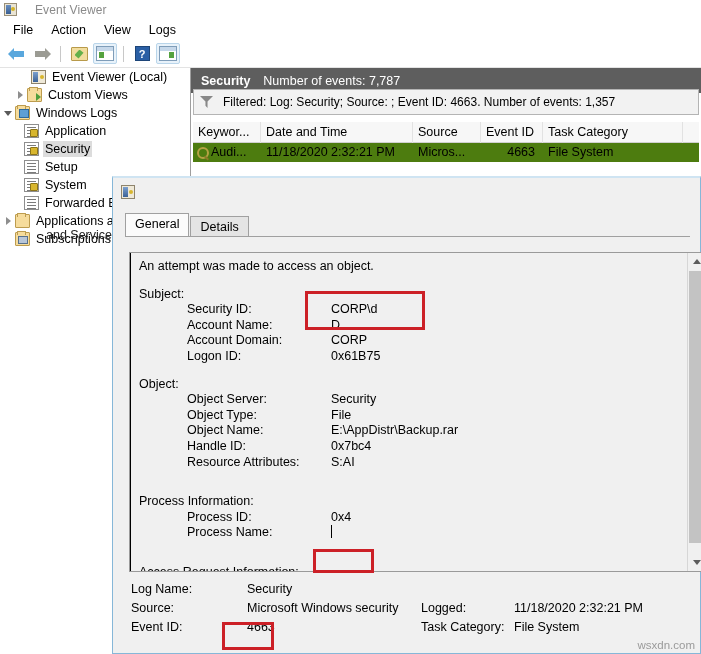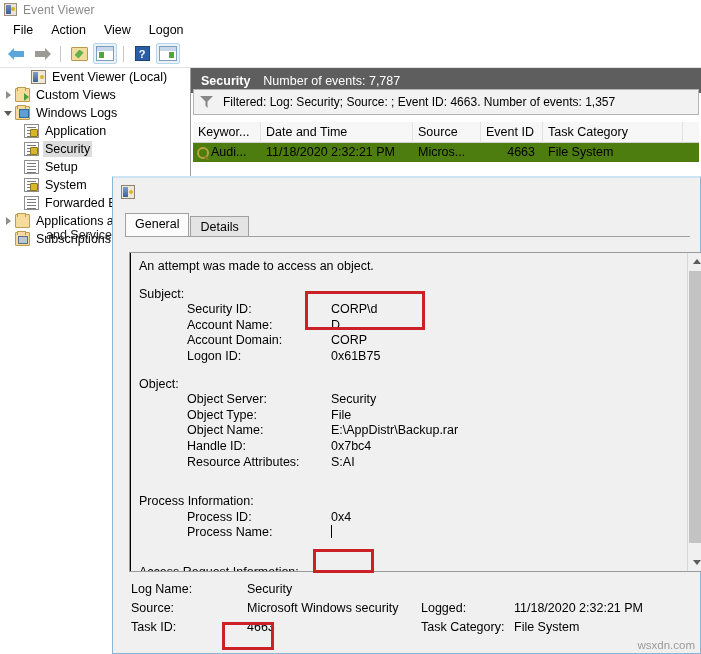"Event Viewer" .titlebar { gap: none -> 12px }
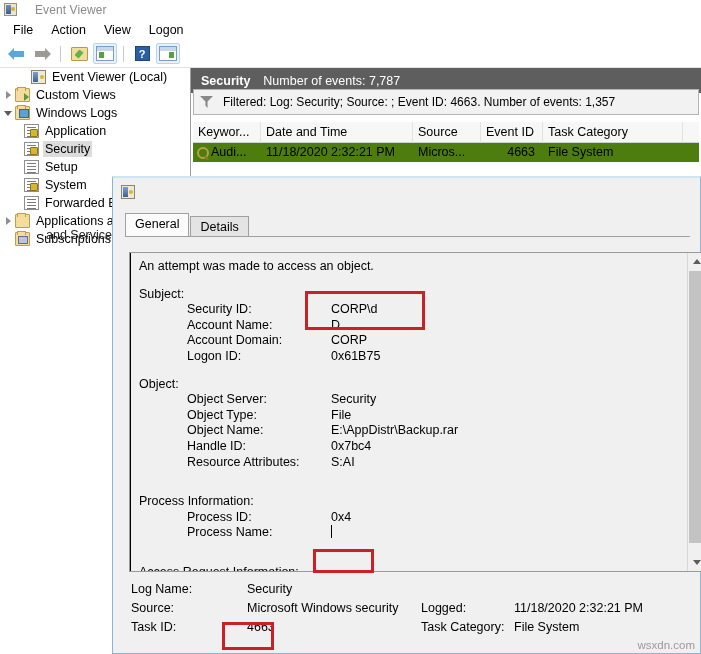"Logon" div.menu-item { text: Logon -> Logs }
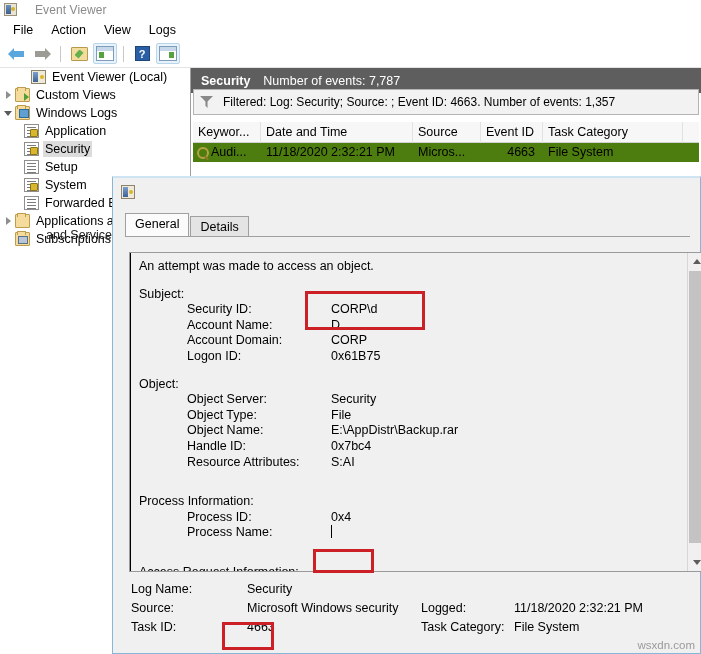"Custom Views" div.tree-row { padding-left: 2px -> 14px }
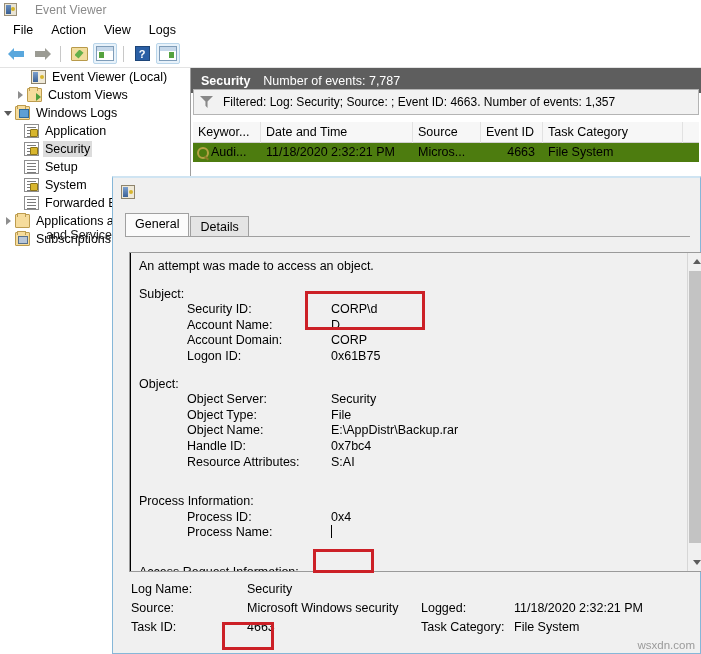"Task ID:" span.f-lbl { text: Task -> Event }
